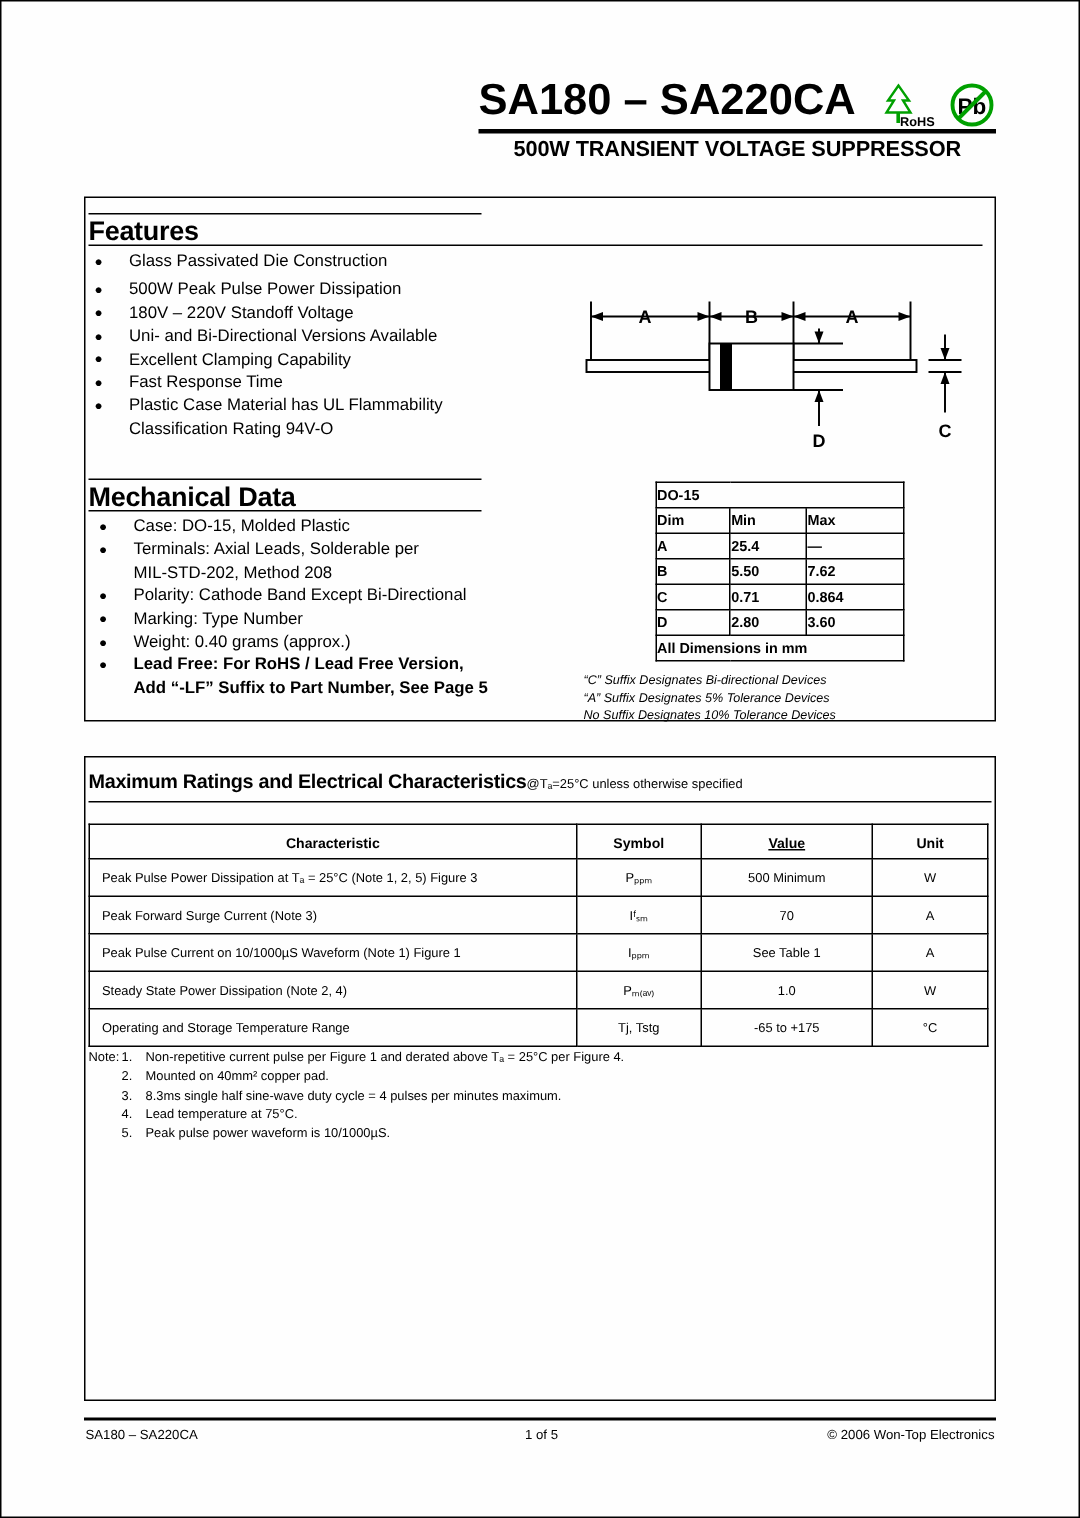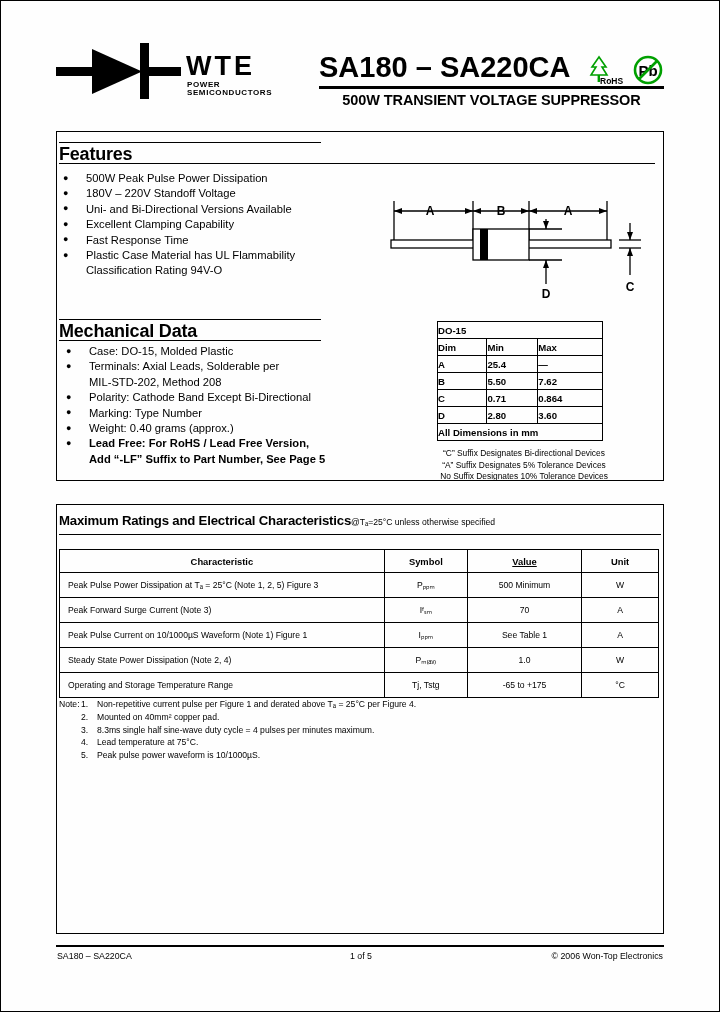"WTE" div.logo-block { html: <div> <svg> <rect></rect> <polygon></polygon> <rect></rect> <rect></rect> </svg> <div>WTE</div> <div>POWER SEMICONDUCTORS</div> </div> -> none }
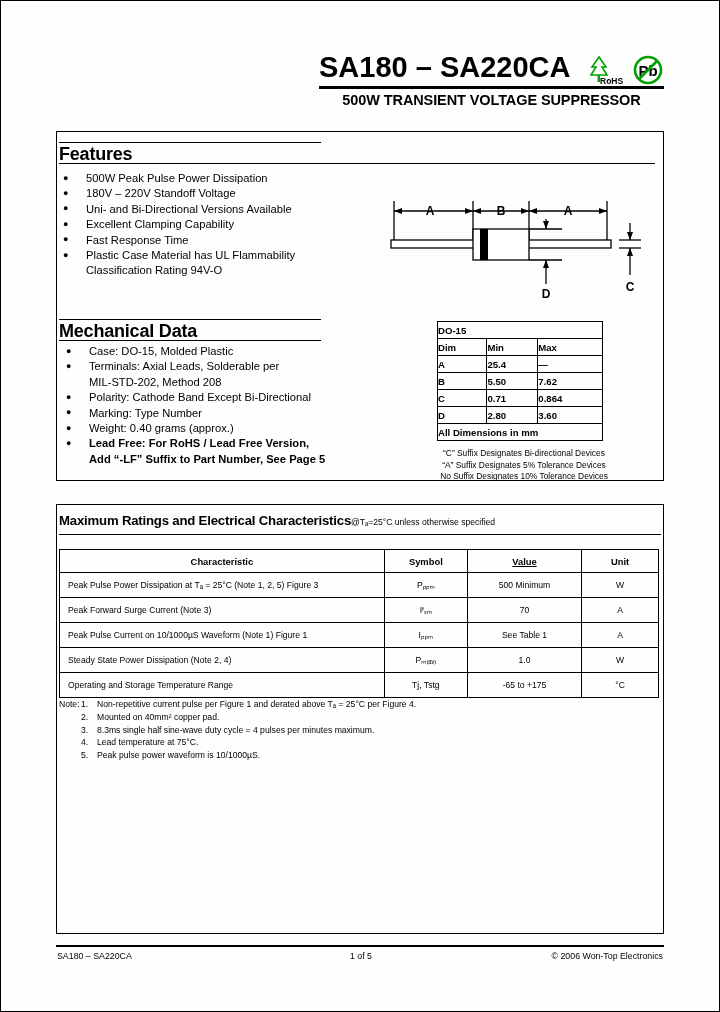"Glass Passivated Die Construction" li { html: none -> <li>Glass Passivated Die Construction</li> }
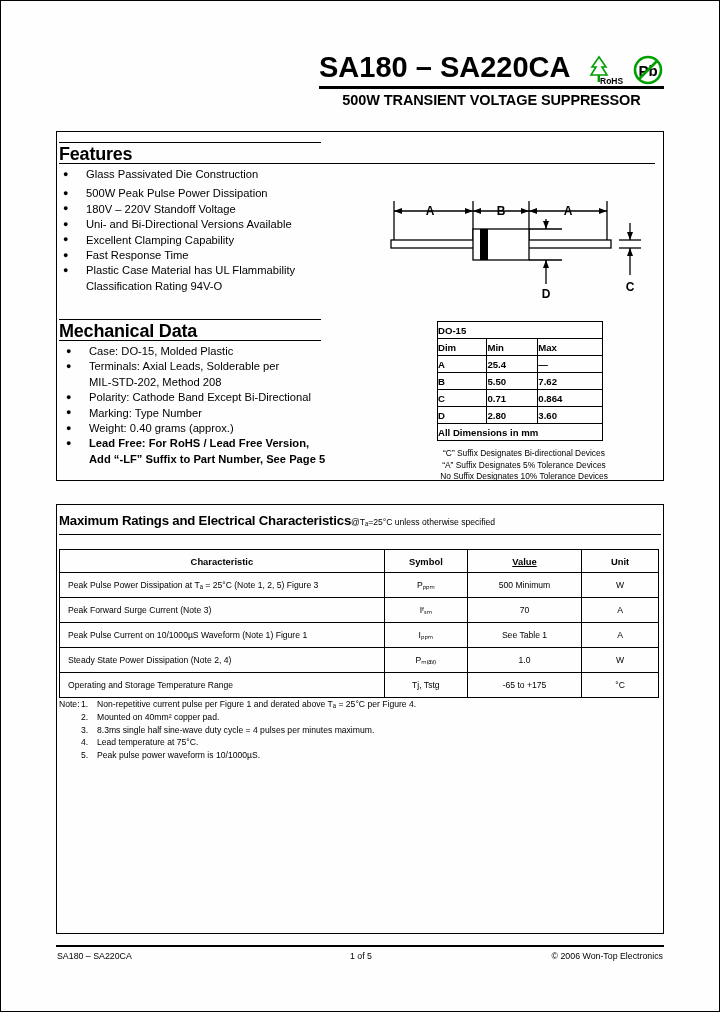"“C” Suffix Designates Bi-directional" .suffix-notes { font-style: none -> italic; left: 403px -> 388px; text-align: center -> left }
